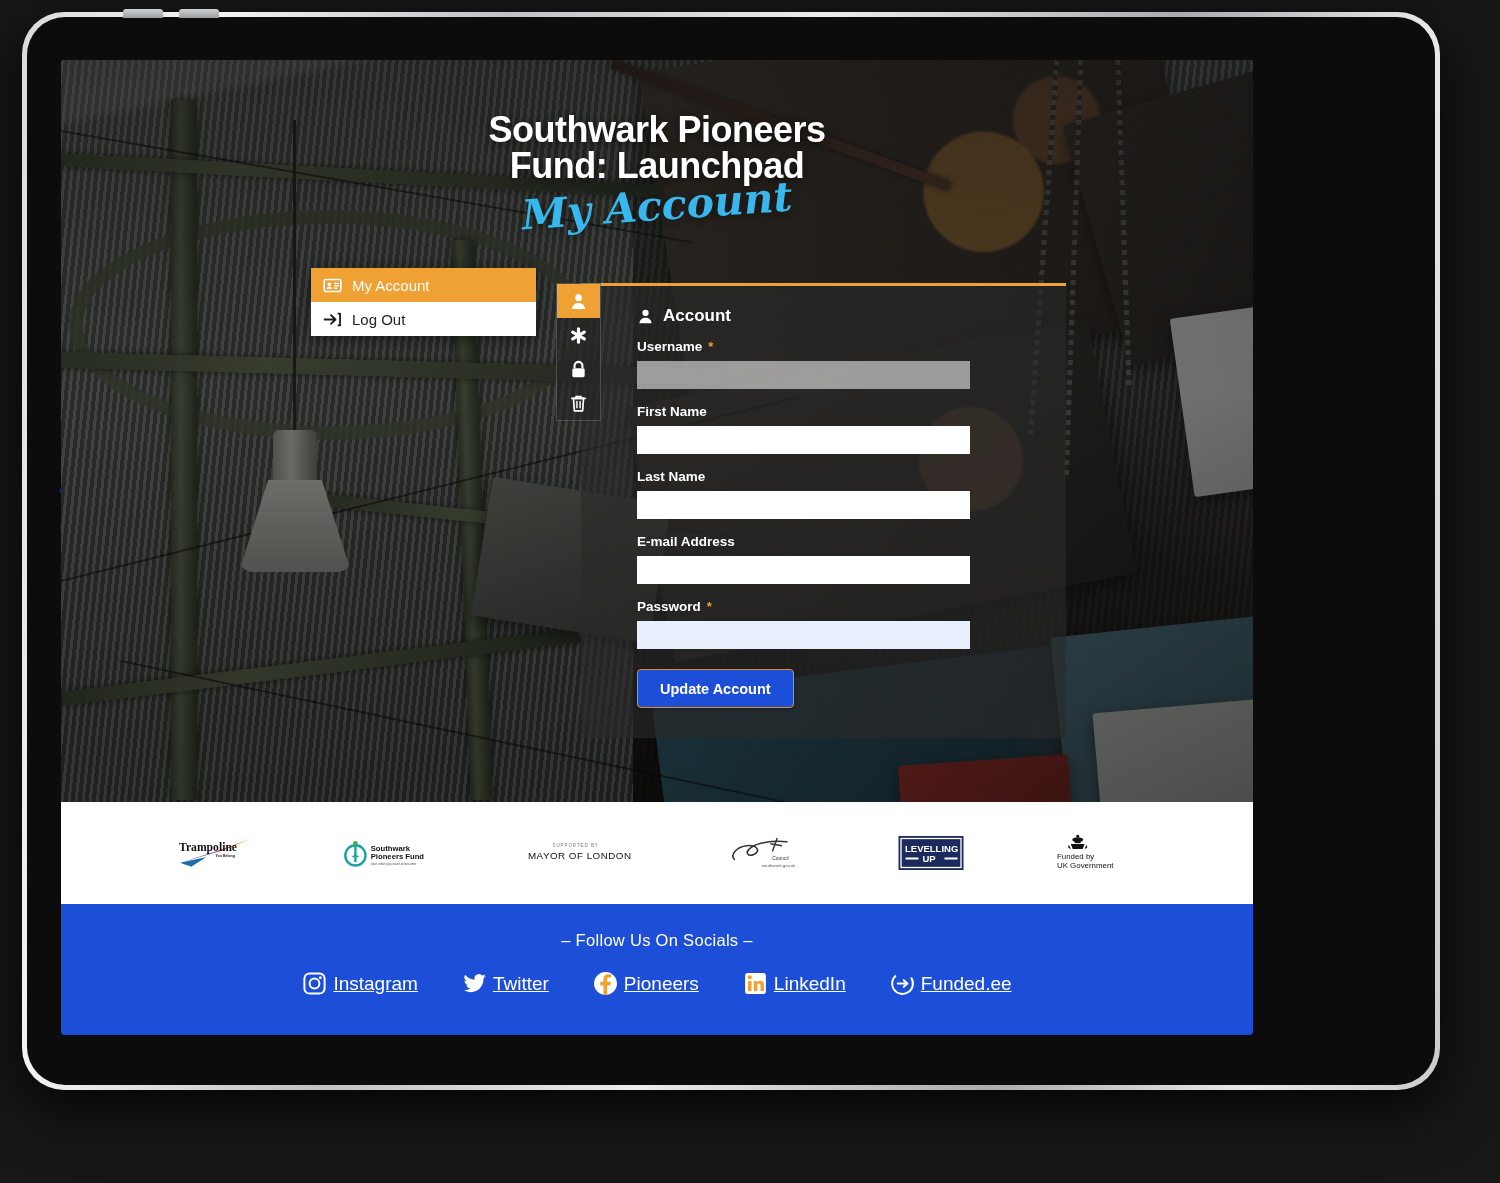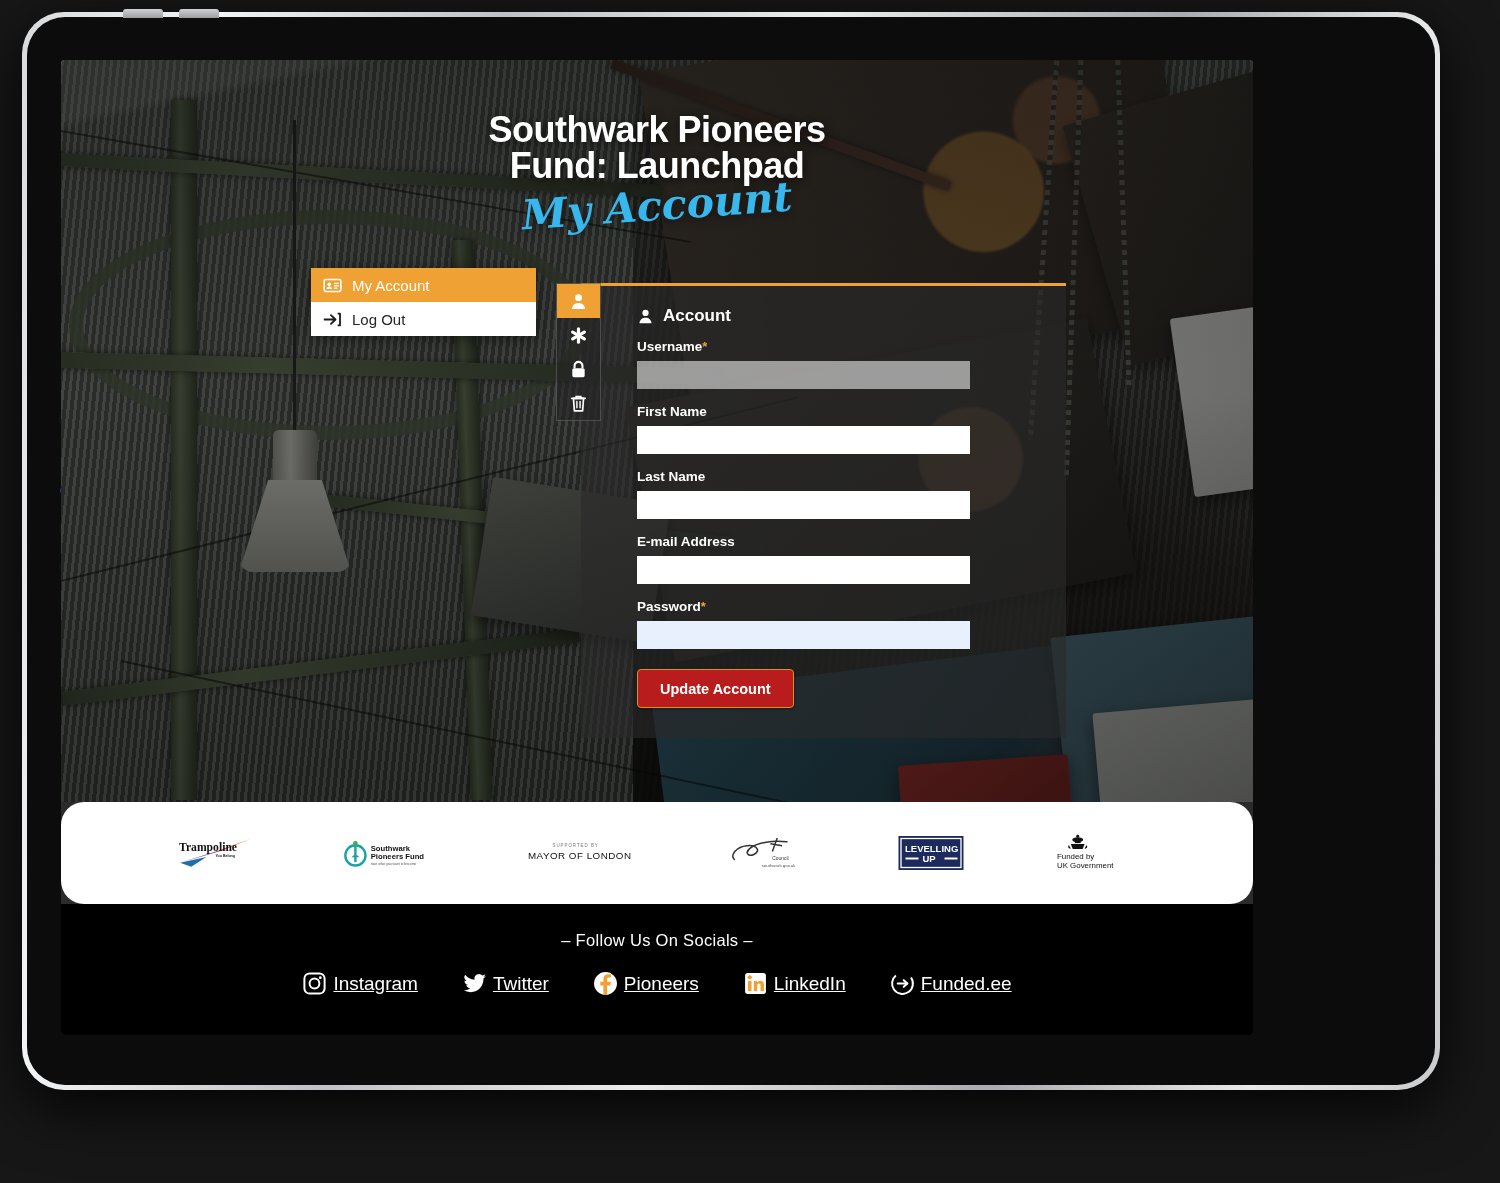"Username" .field-label { gap: none -> 6px }
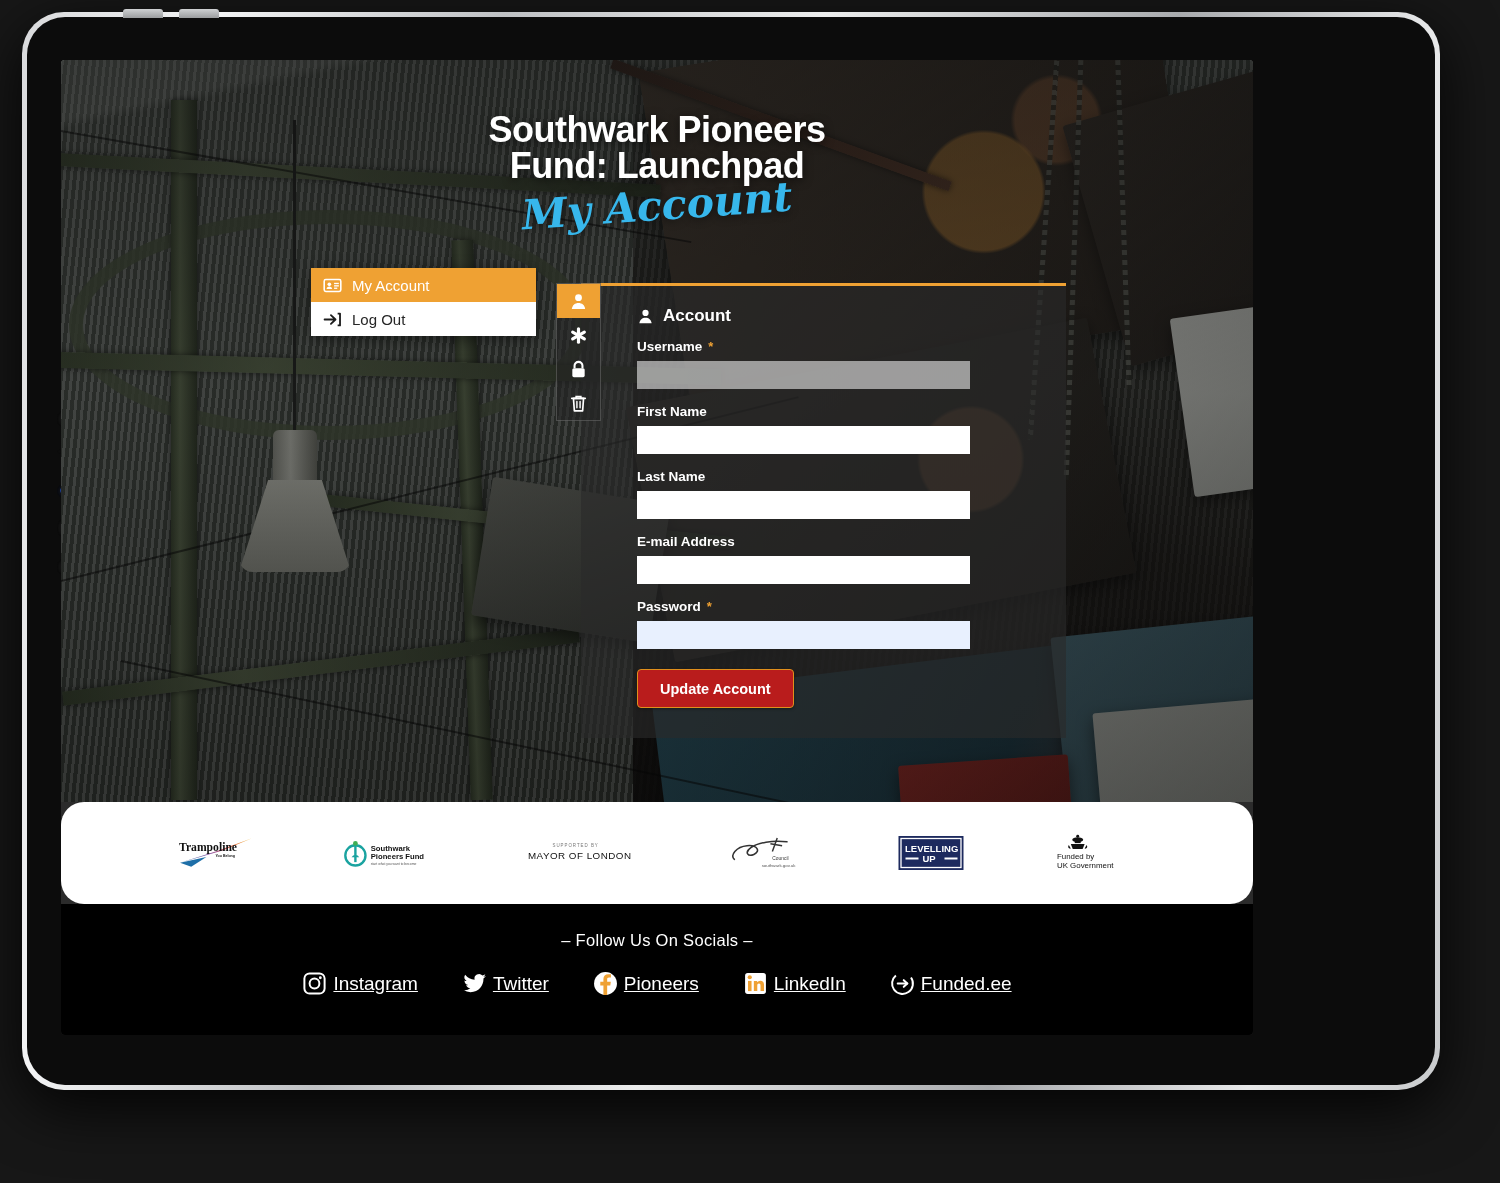"Update Account" #update-account-button { background: #b91c1c -> #1d4ed8 }
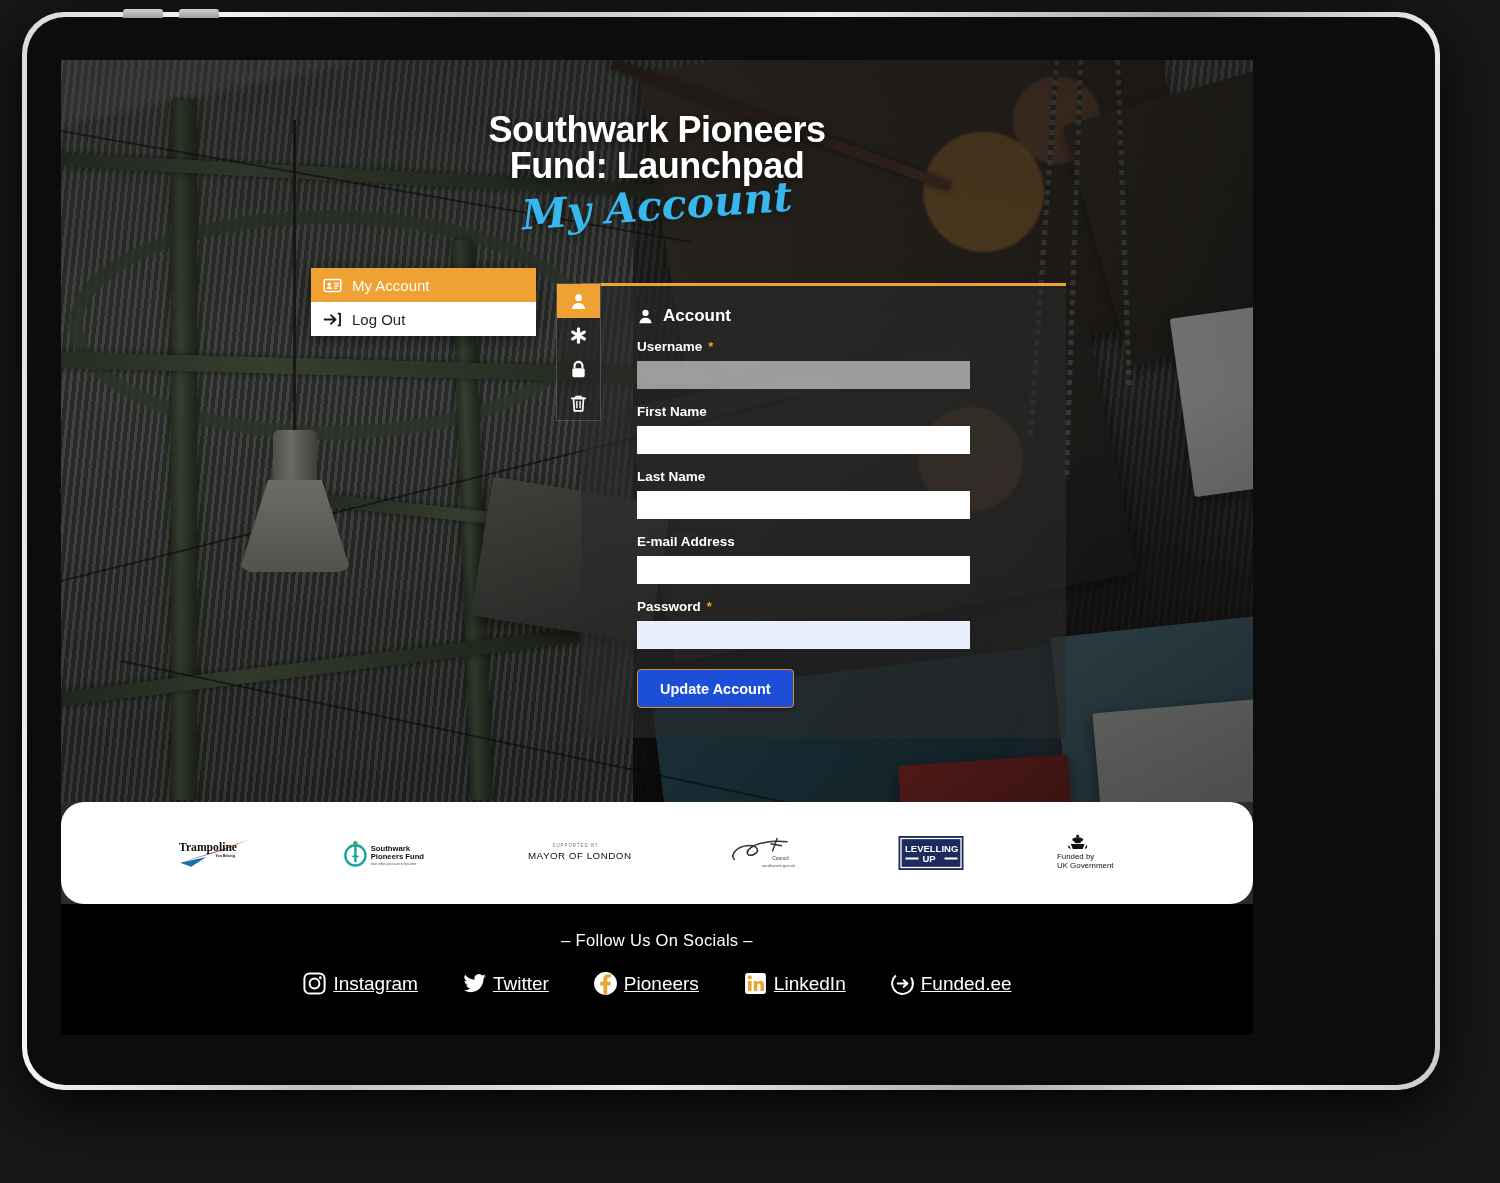"Trampoline" #logo-strip { border-radius: 23px -> none }
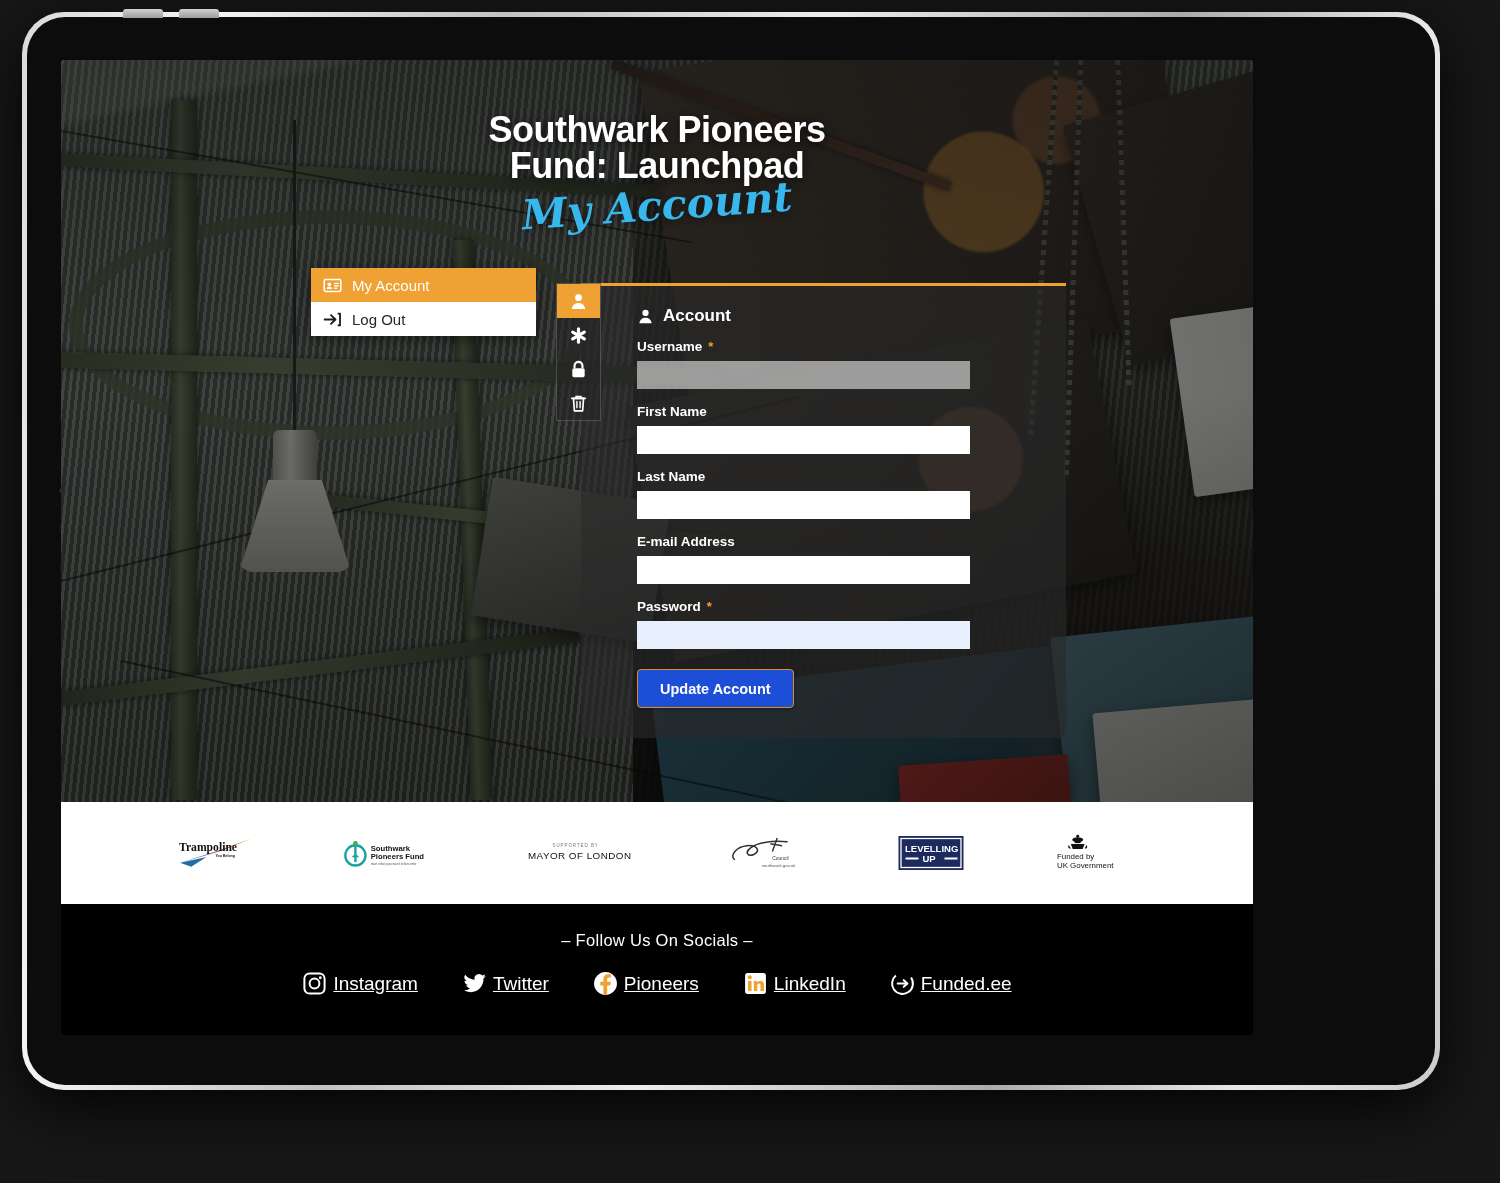"– Follow Us On Socials" #social-footer { background: #000000 -> #1d4ed8 }
